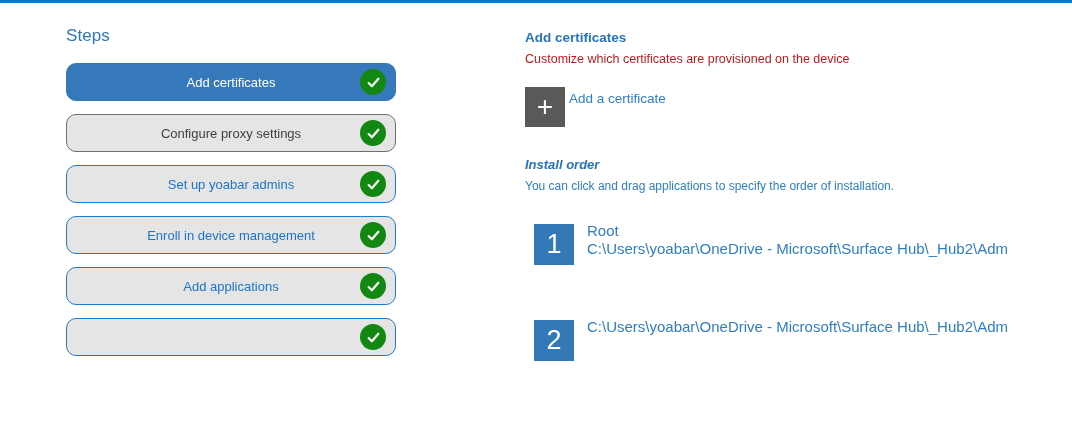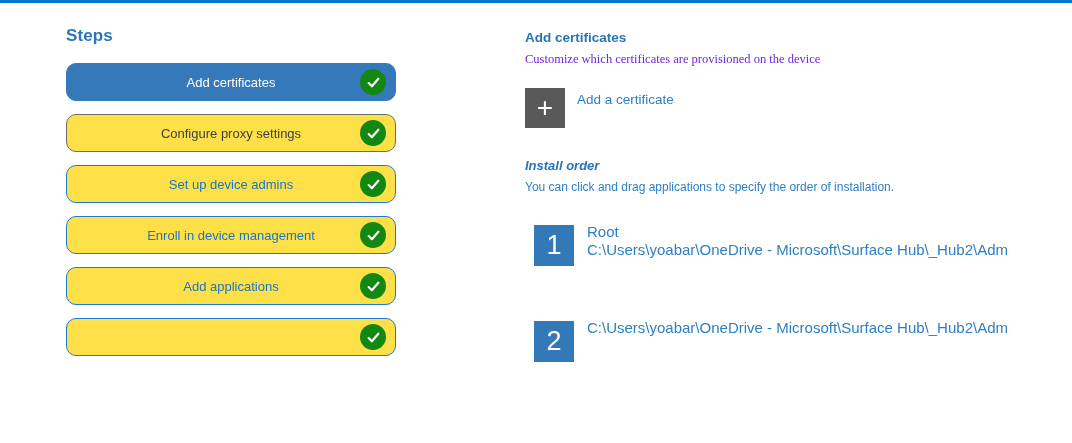"Steps" .sidebar-title { font-weight: bold -> normal }
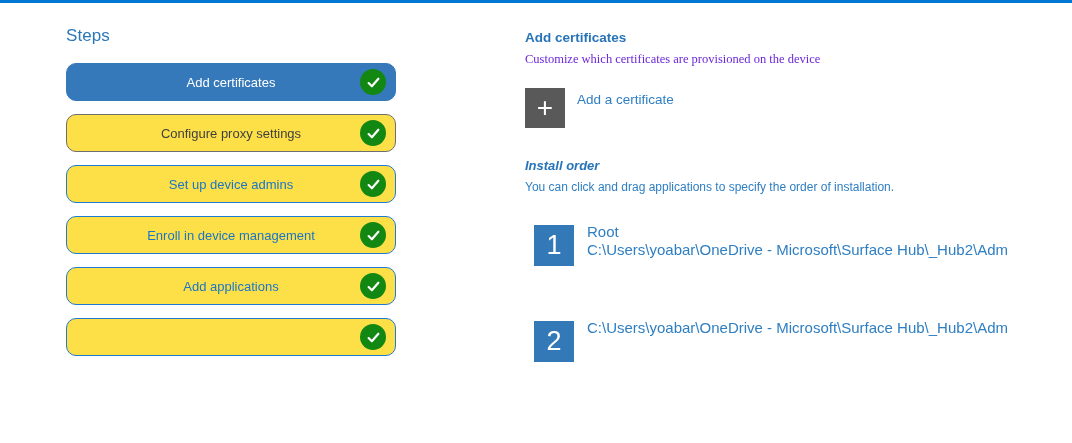"Customize which certificates are" .section-desc { color: #6d28d9 -> #b91c1c; font-family: Liberation Serif, serif -> none }
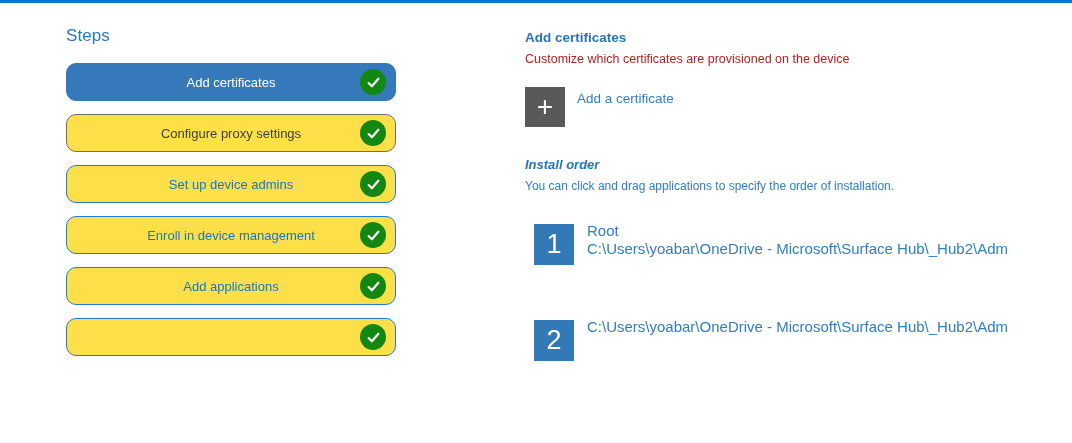"Add a certificate" .add-label { margin: 4px 0 0 12px -> 4px 0 0 4px }
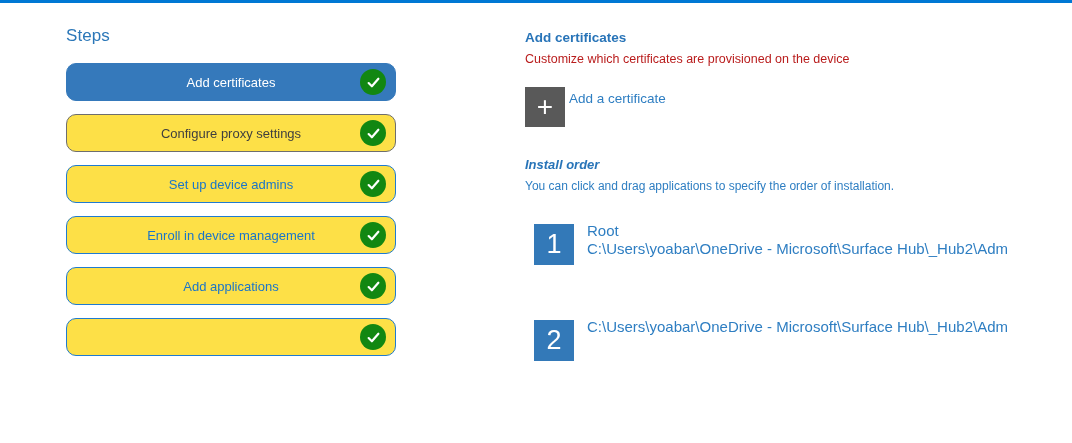"Configure proxy settings" .step { background: #fde047 -> #e5e5e5 }
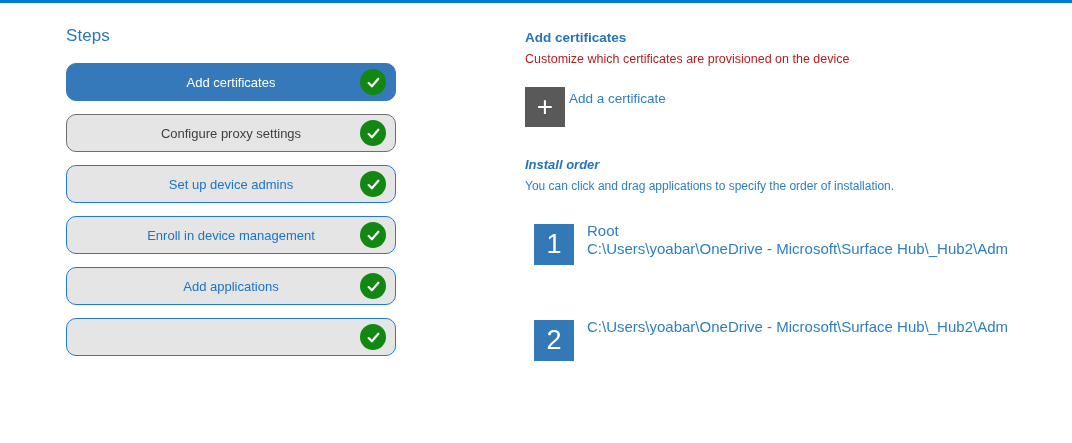"Set up device admins" span { text: device -> yoabar }
